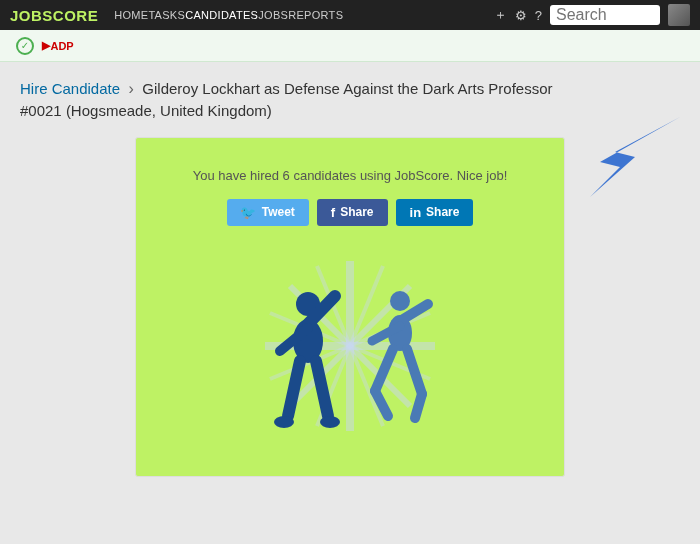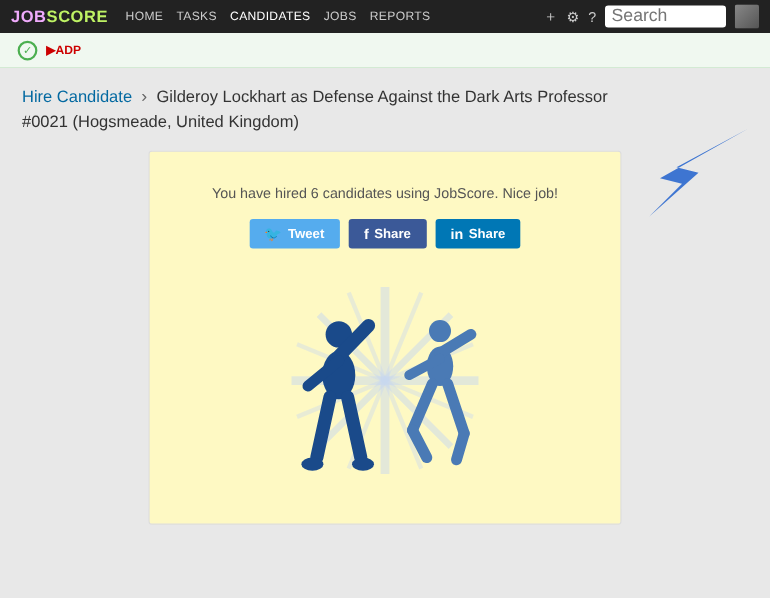"JOB" .logo-job { color: #f0abfc -> #bef264 }
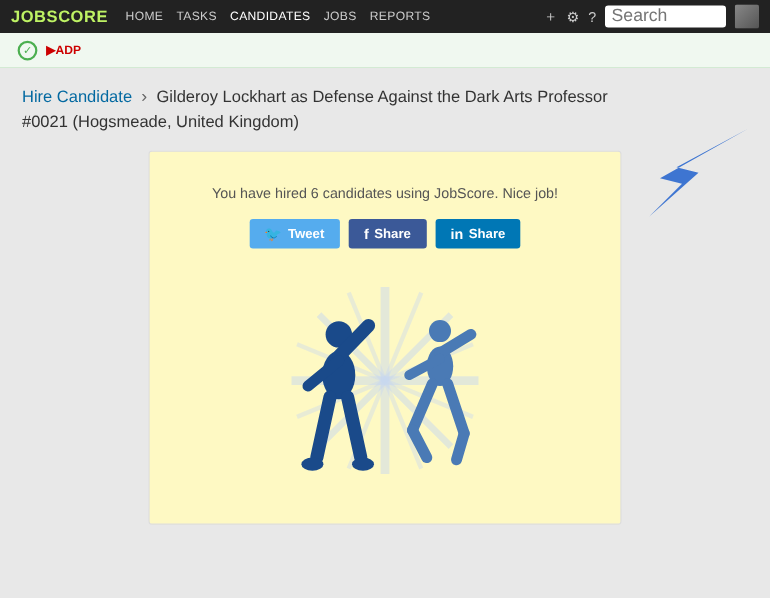"HOME" .nav-links { gap: 12px -> none }
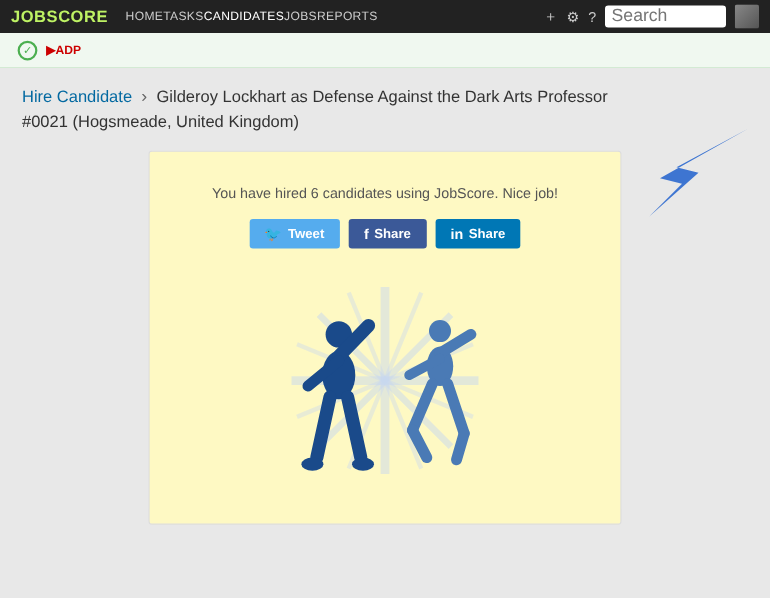"You have hired 6 candidates" .main-card { background: #fef9c3 -> #bef264 }
